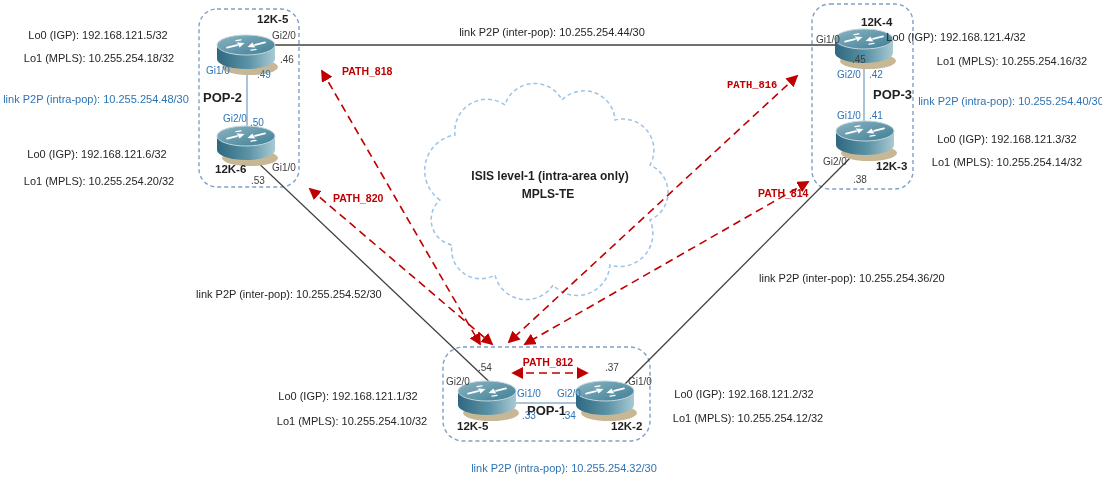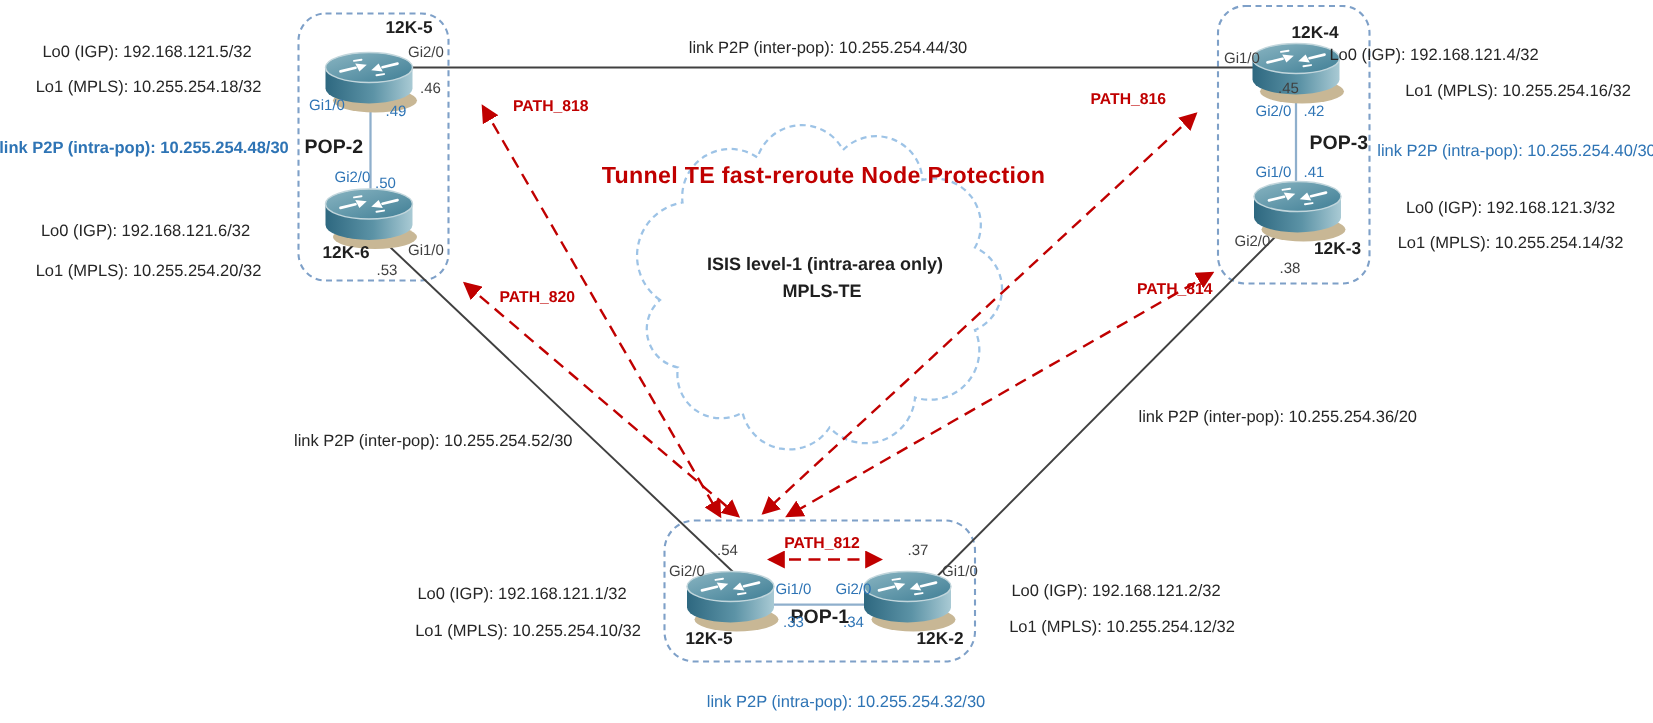"PATH_816" div.lbl { font-family: none -> Liberation Mono, monospace; top: 61px -> 80px }
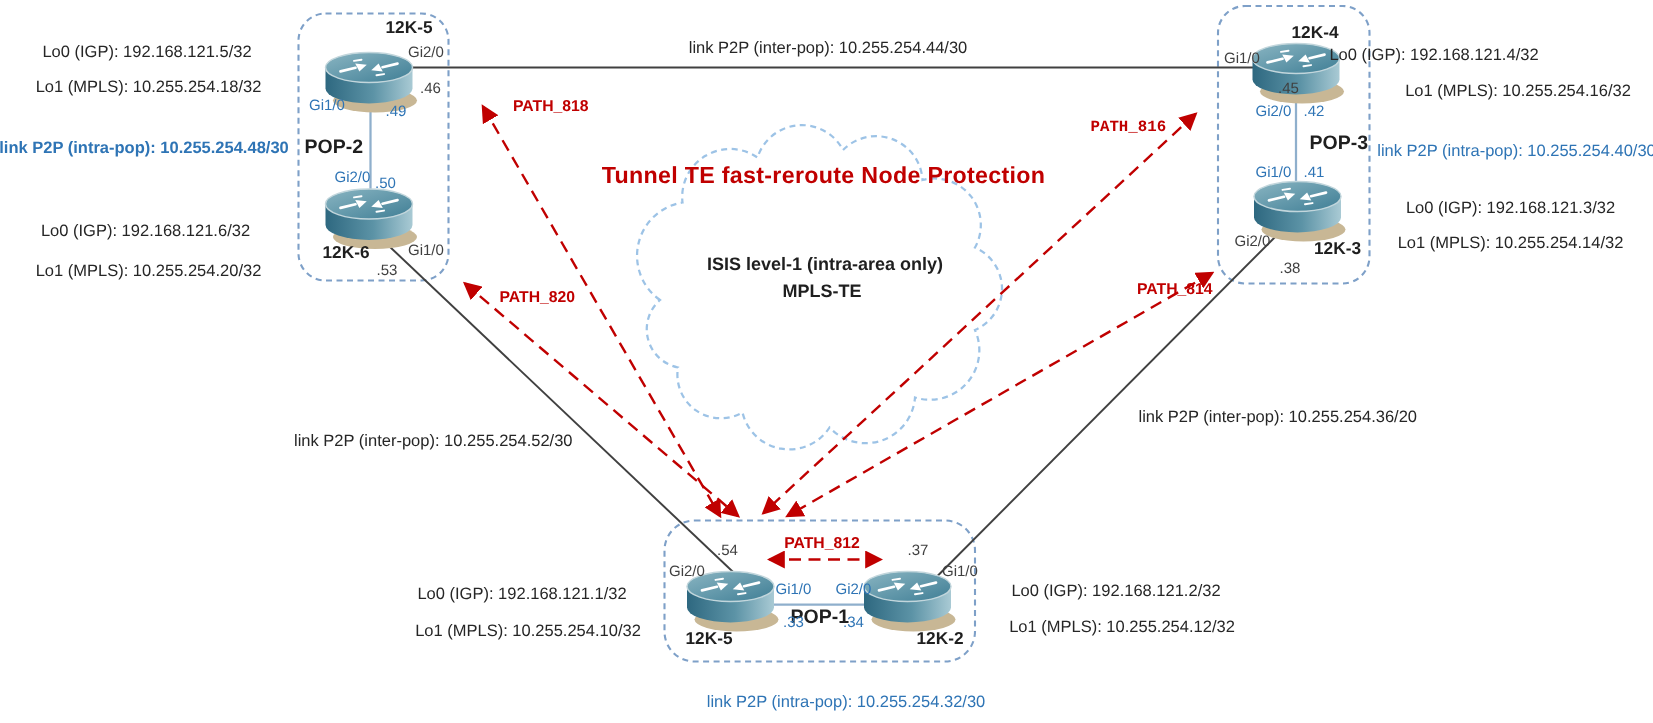"link P2P (intra-pop): 10.255.254.48/30" div.lbl { font-weight: bold -> none }
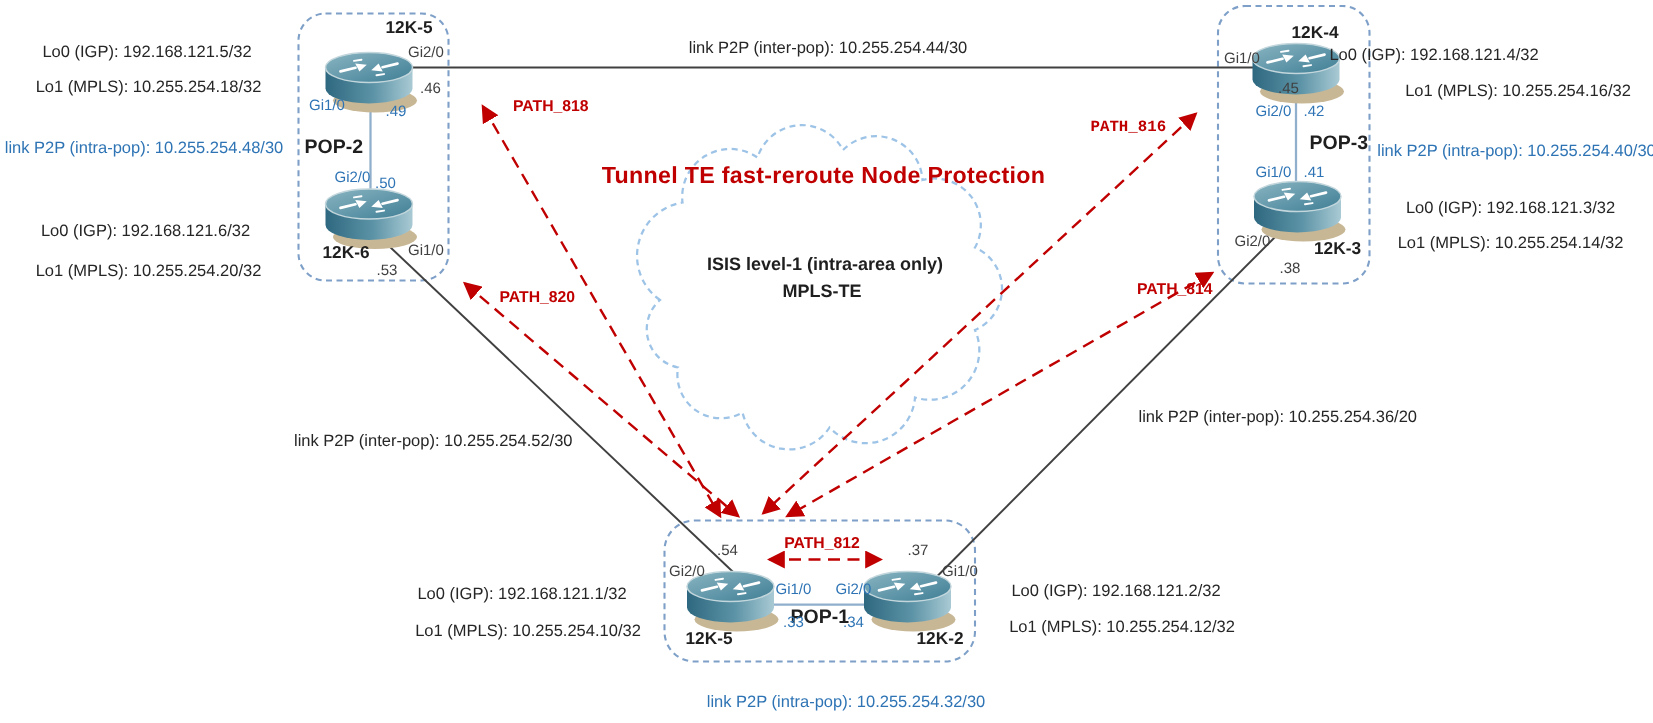"Tunnel TE fast-reroute Node Protection" div.lbl { html: <div>Tunnel TE fast-reroute Node Protection</div> -> none }
